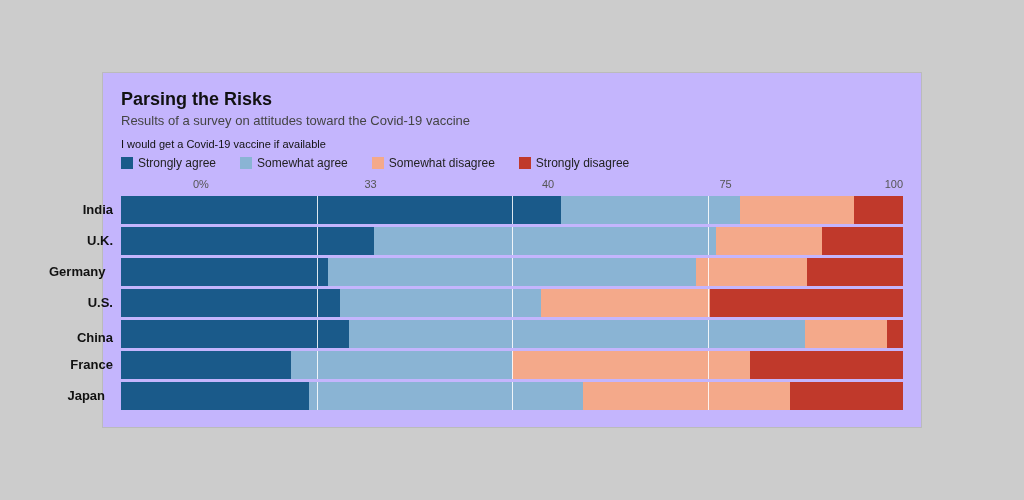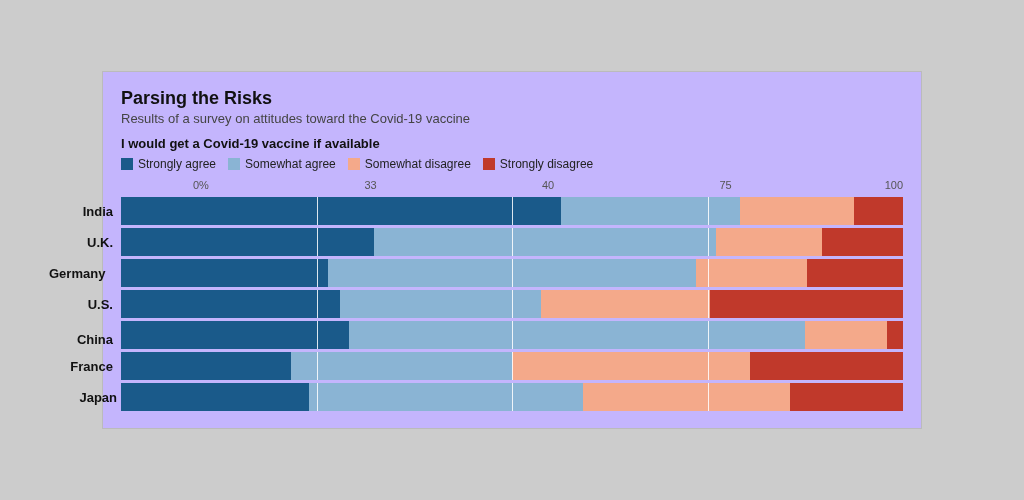"I would get a Covid-19" .question { font-size: 13px -> 11px; font-weight: bold -> normal }
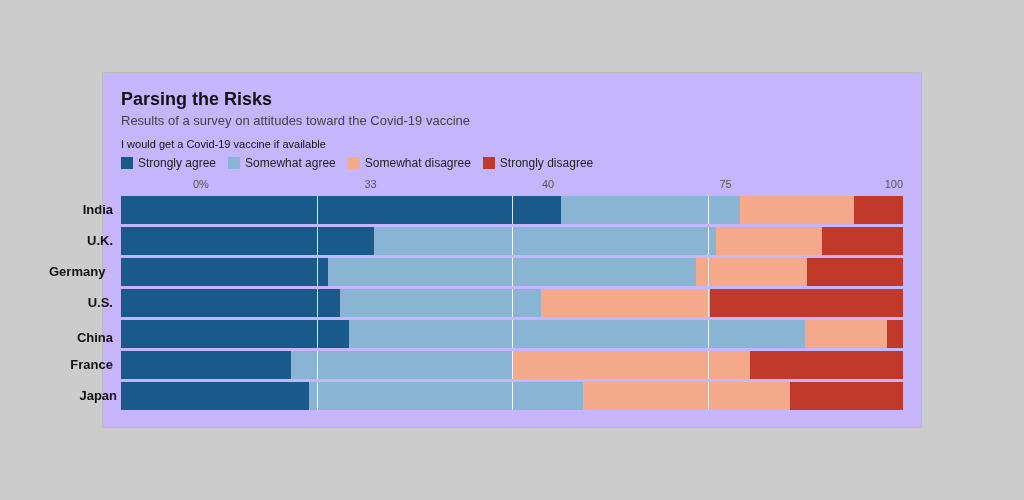"Strongly agree" .legend { gap: 12px -> 24px }
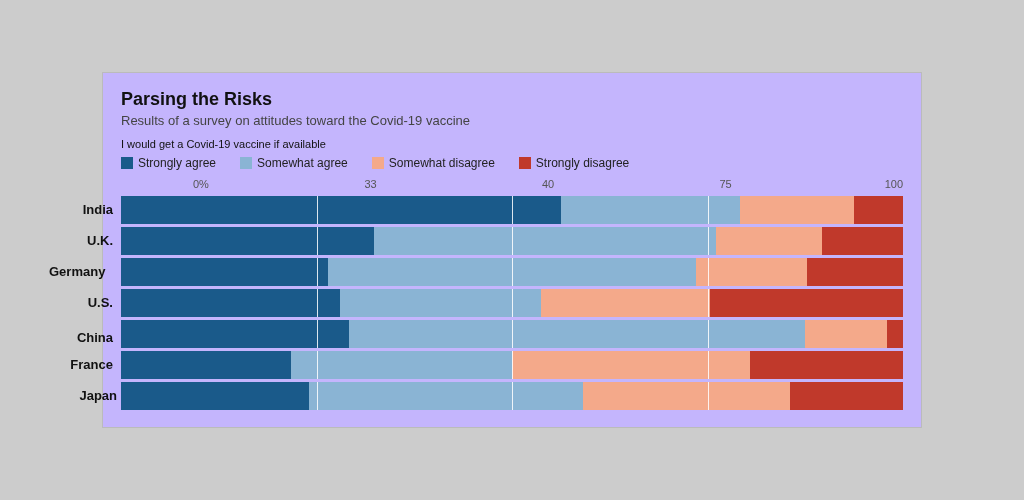"Japan" div.country-label { padding-right: 4px -> 16px }
